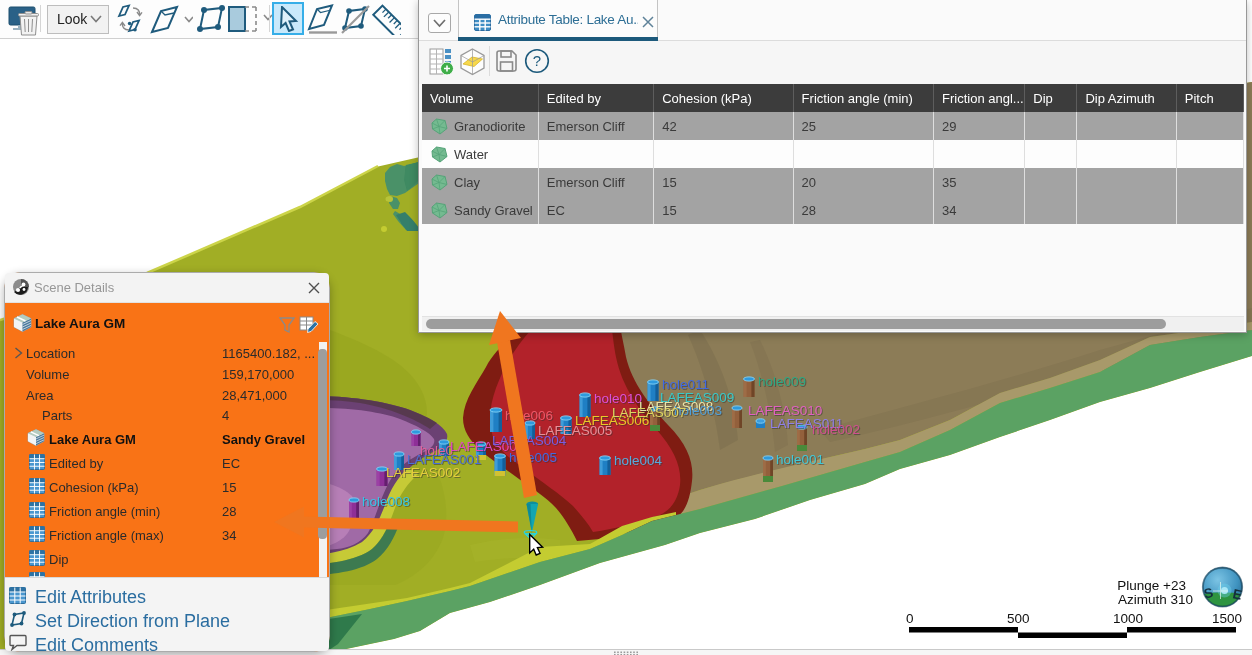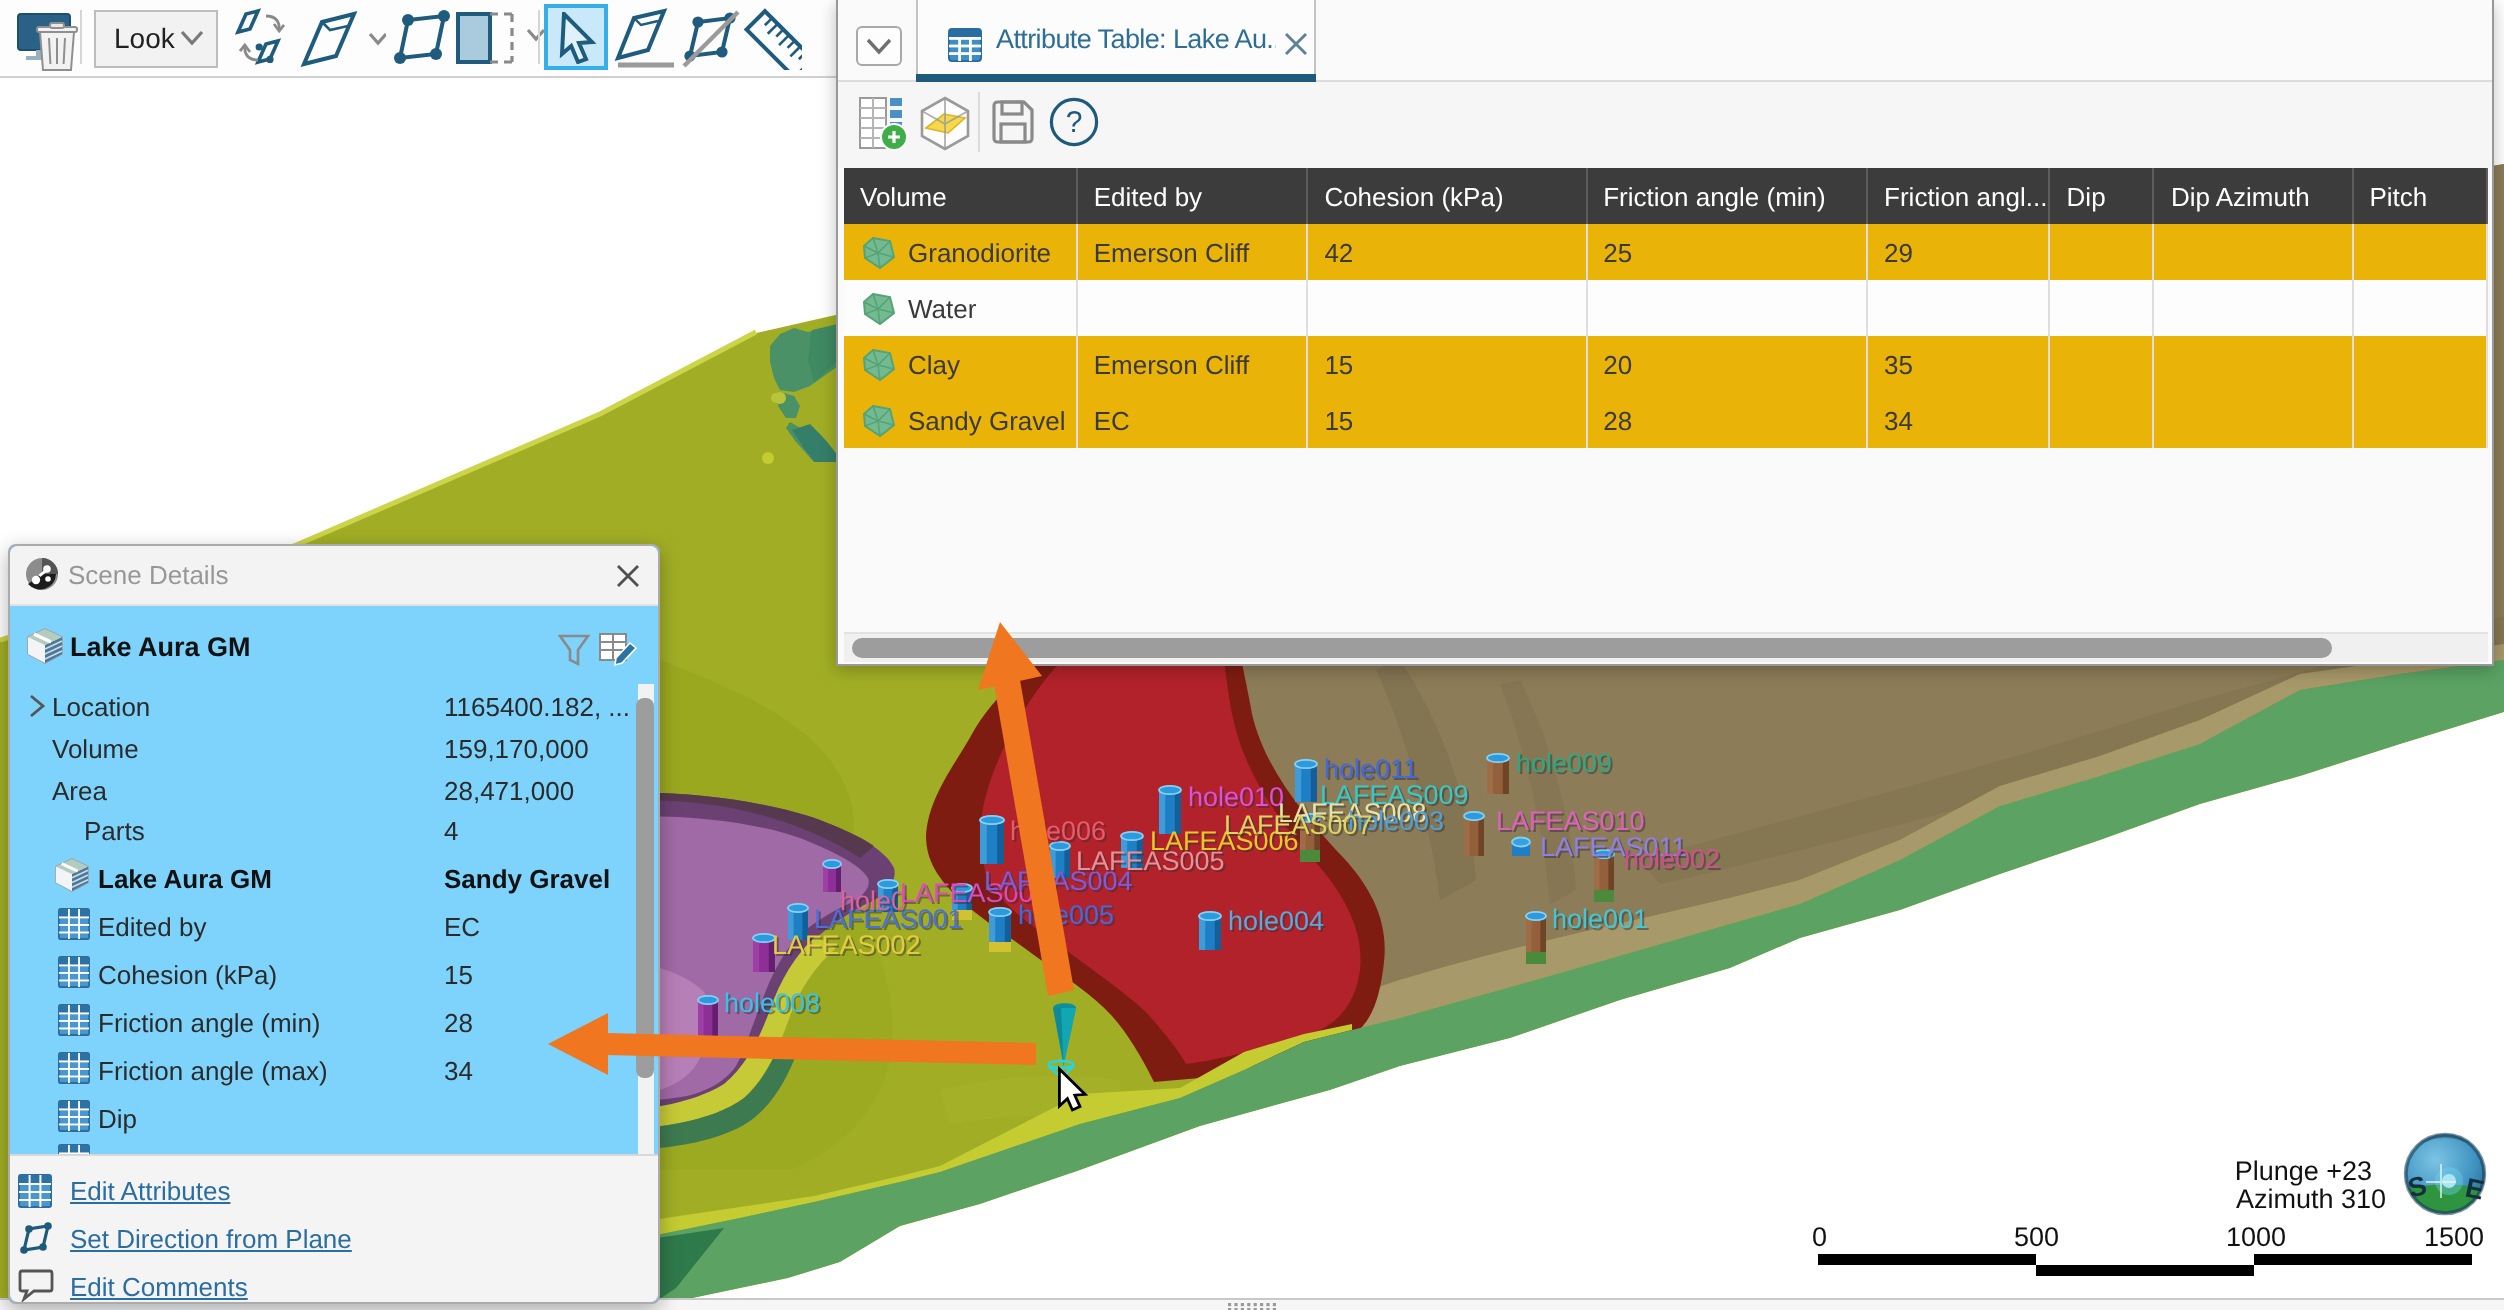"Granodiorite" tr.odd td { background: #eab308 -> #a3a3a3 }
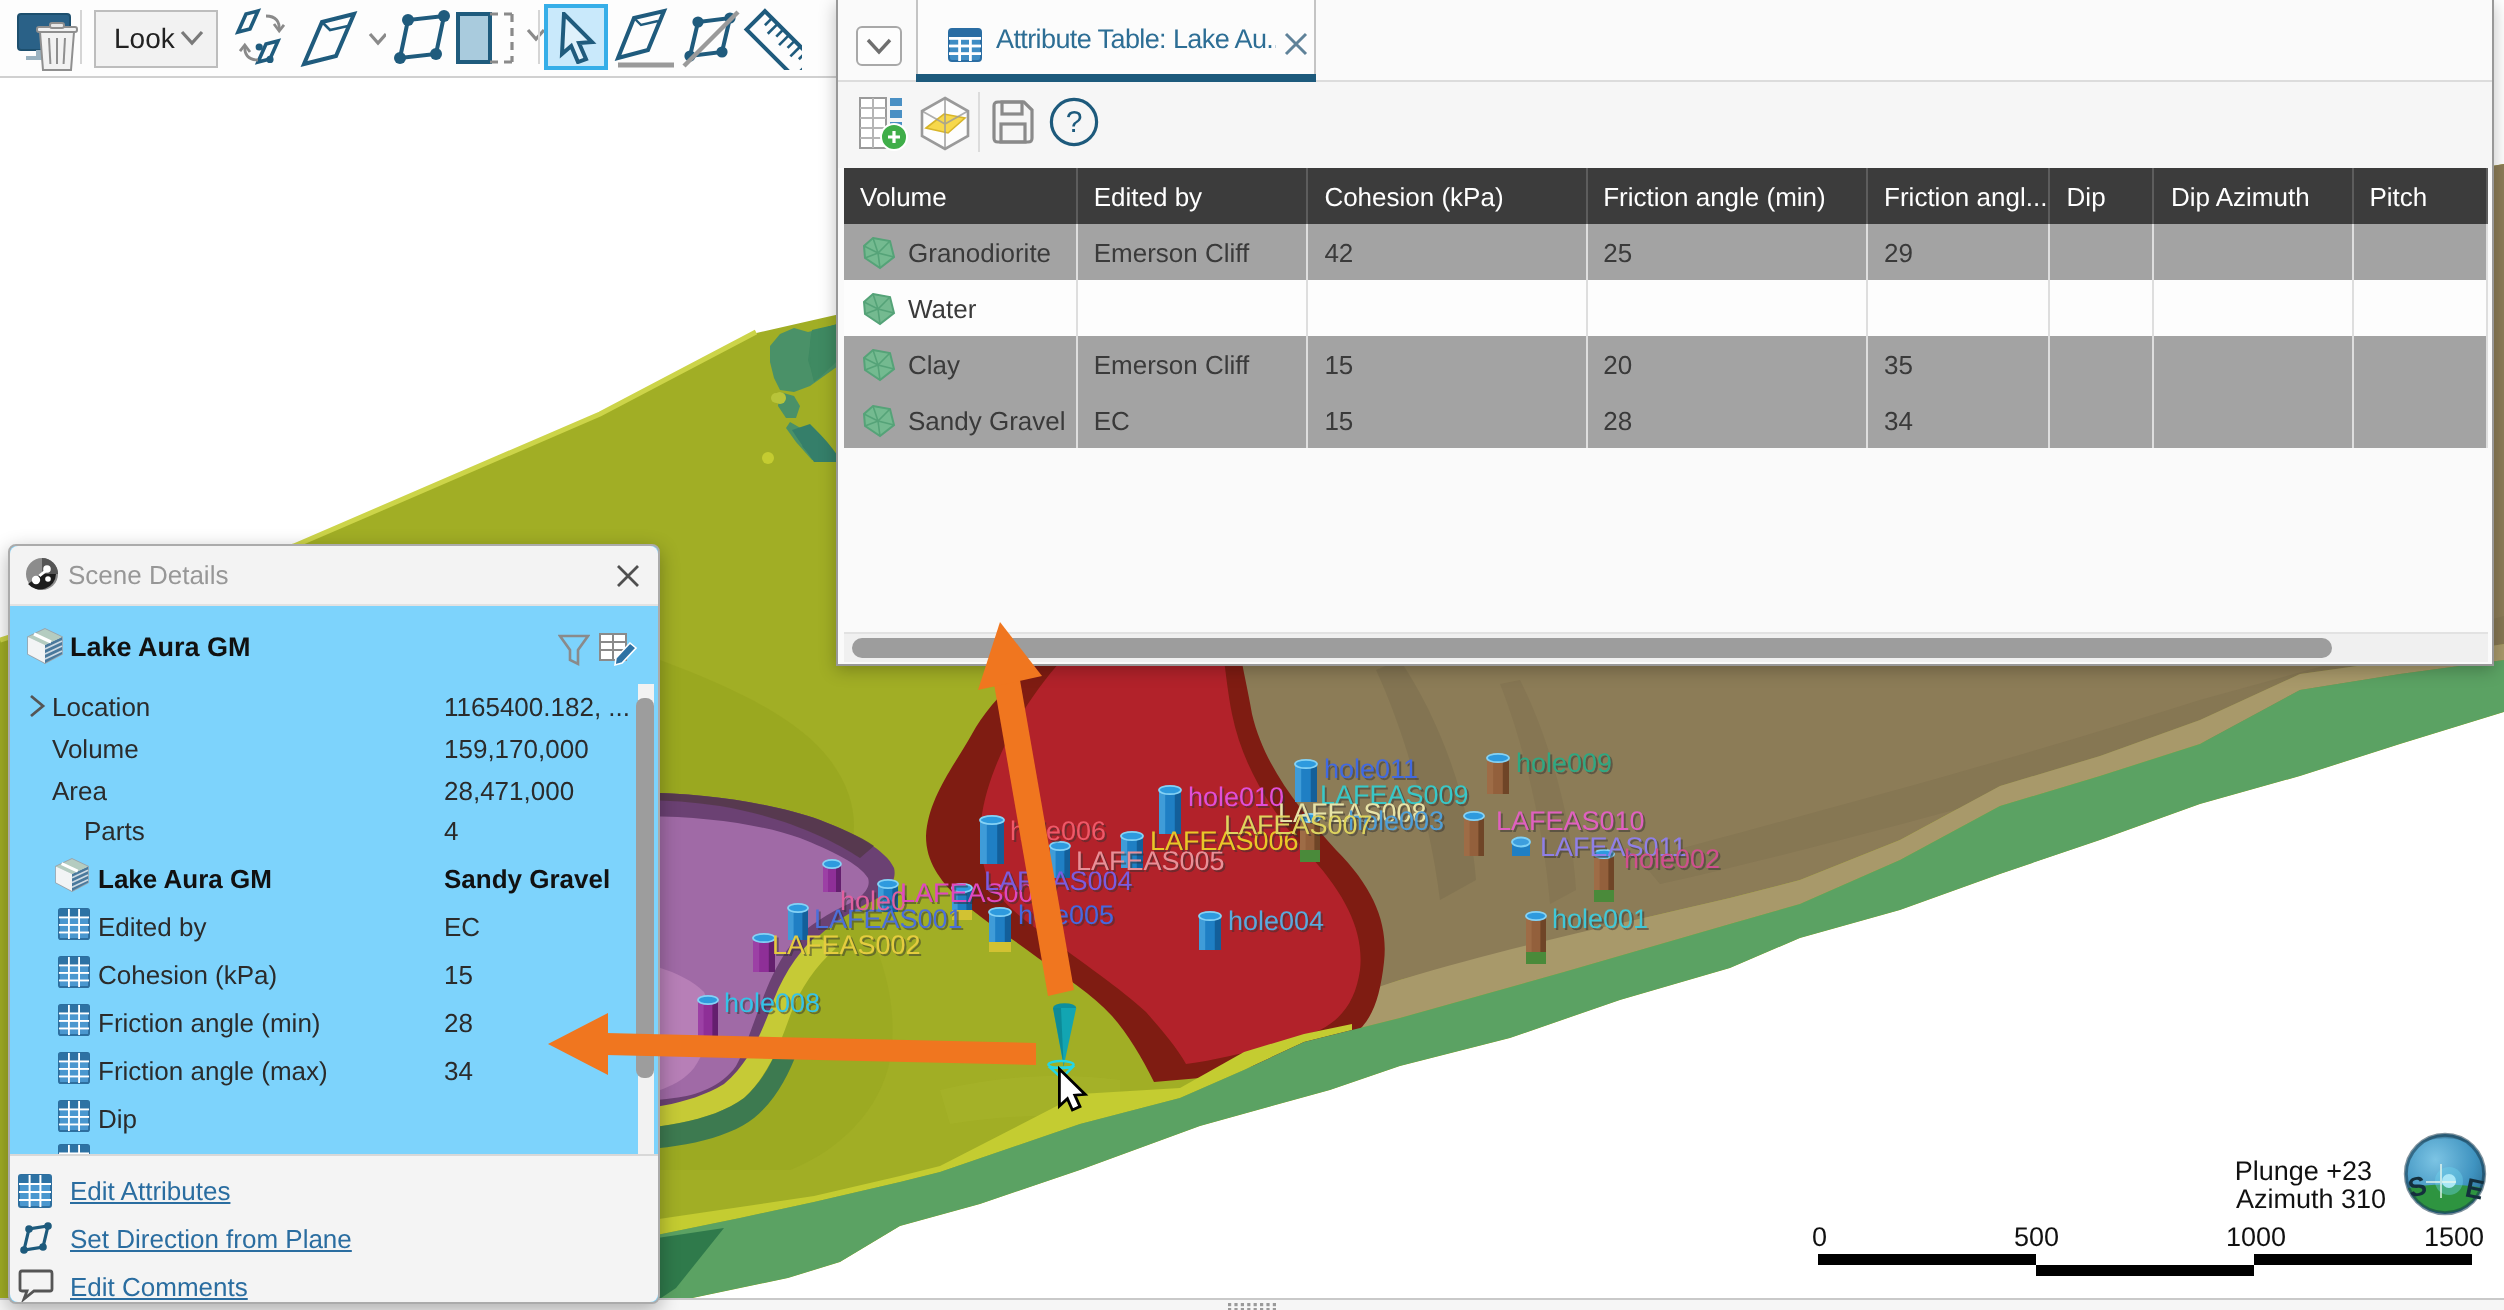"Scene Details" #scdet { background: #7dd3fc -> #f97316; border-radius: 4px -> 16px }
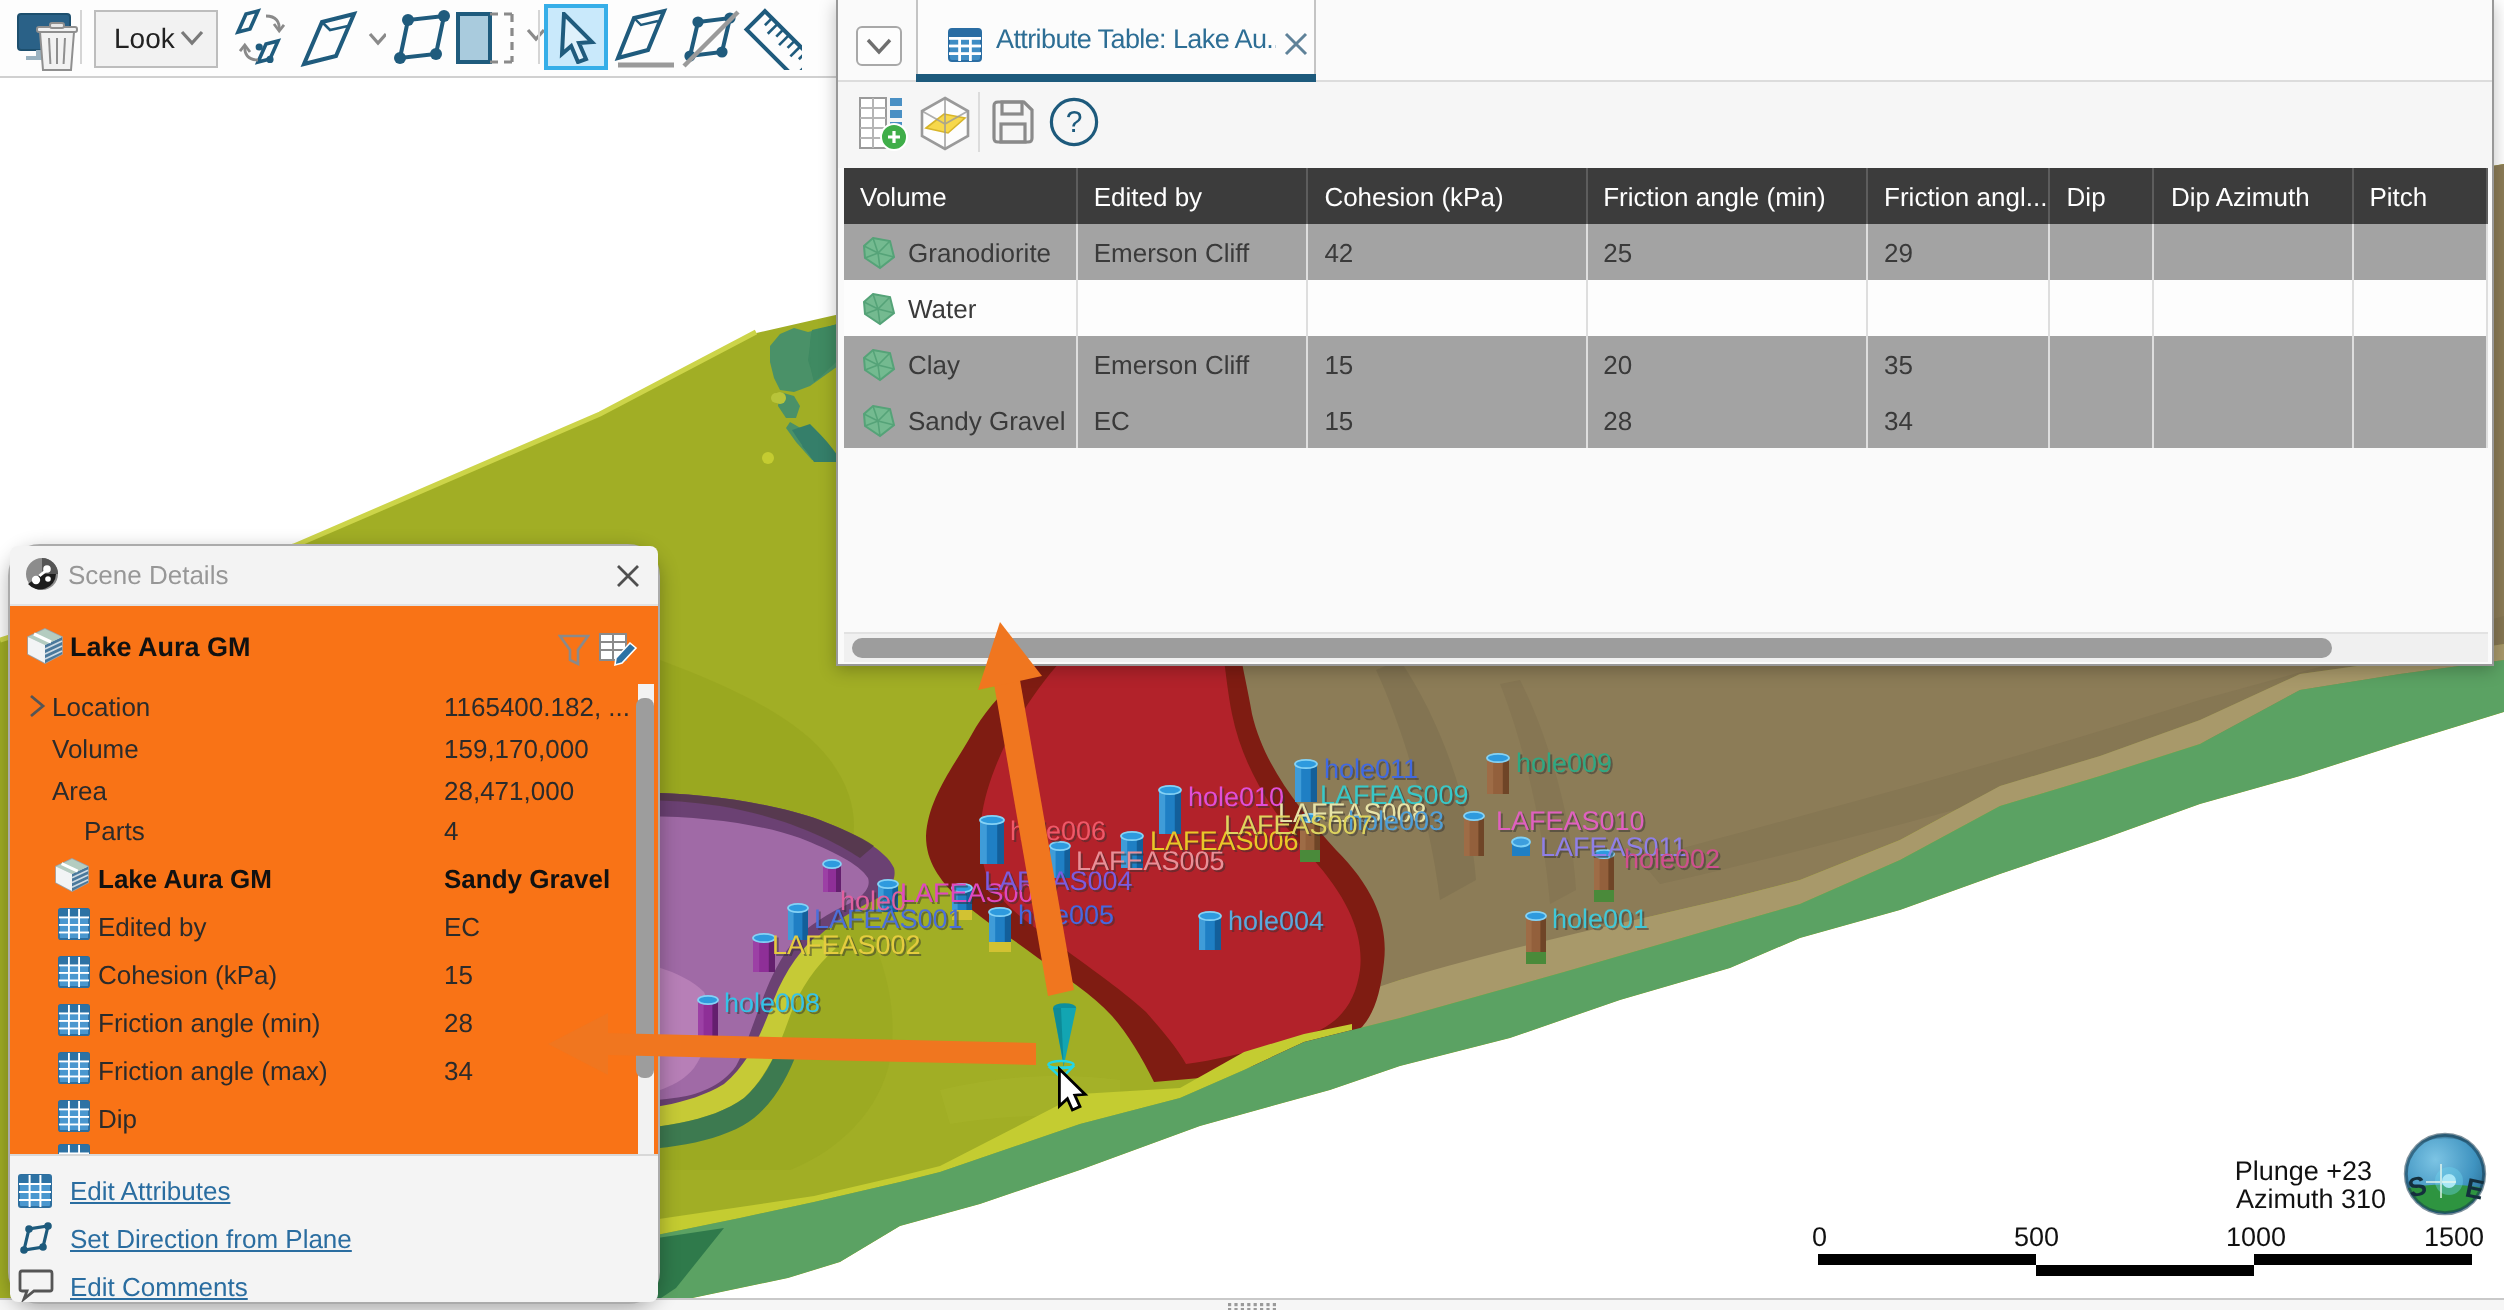"Edit Attributes" #links a { font-size: 13px -> 18px; text-decoration: underline -> none }
